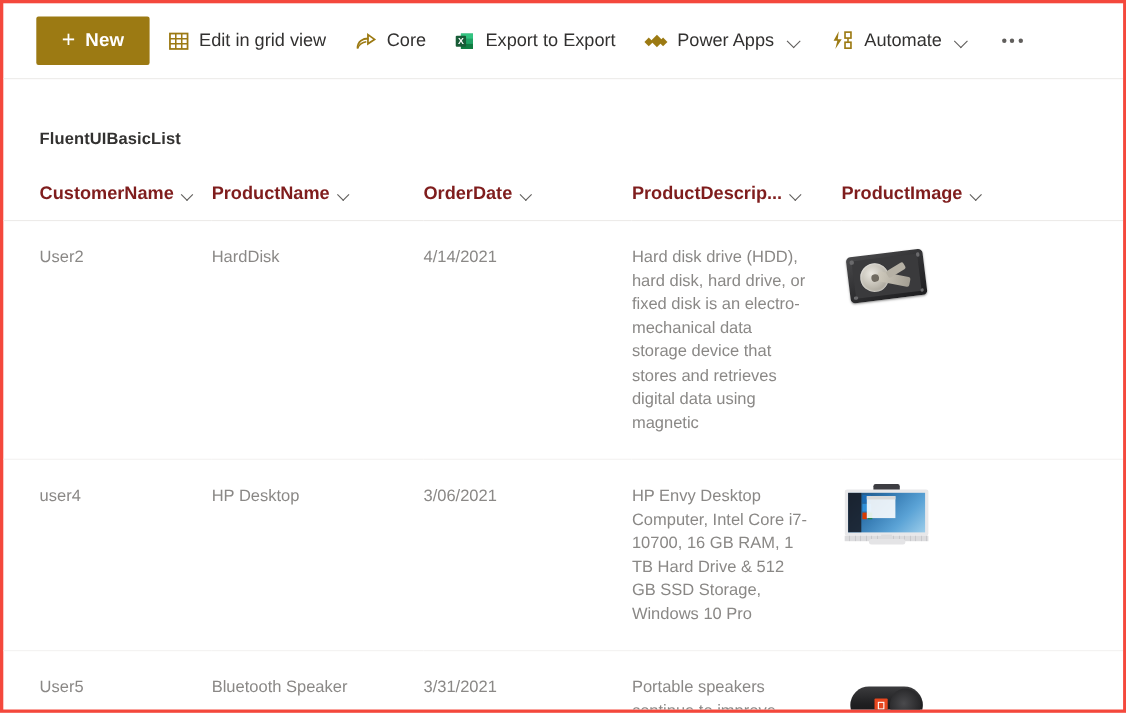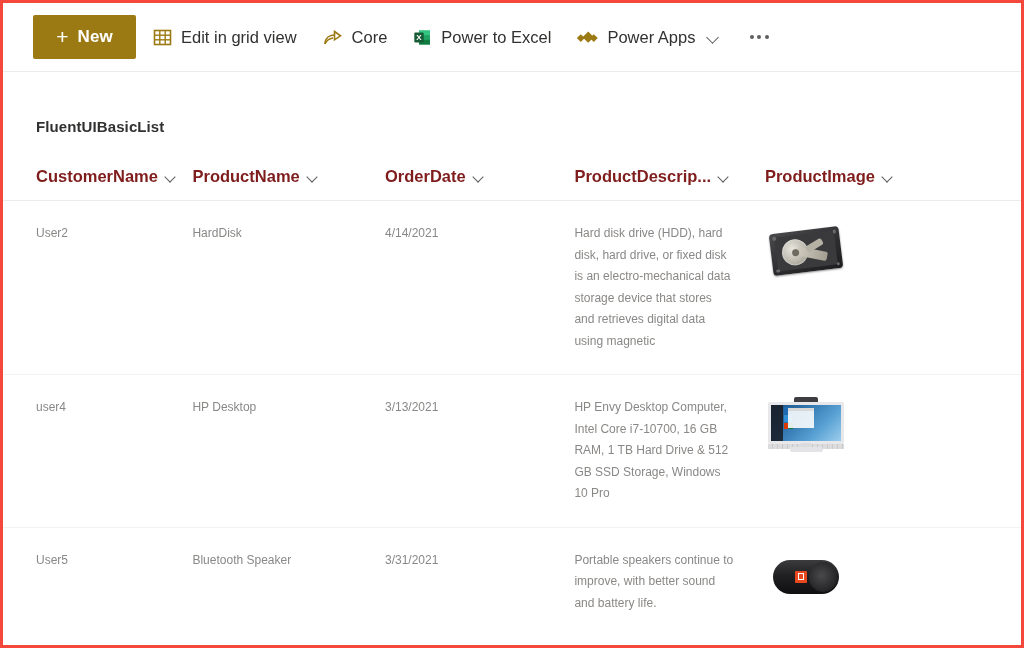"Power to Excel" span.cb-label { text: Power to Excel -> Export to Export }
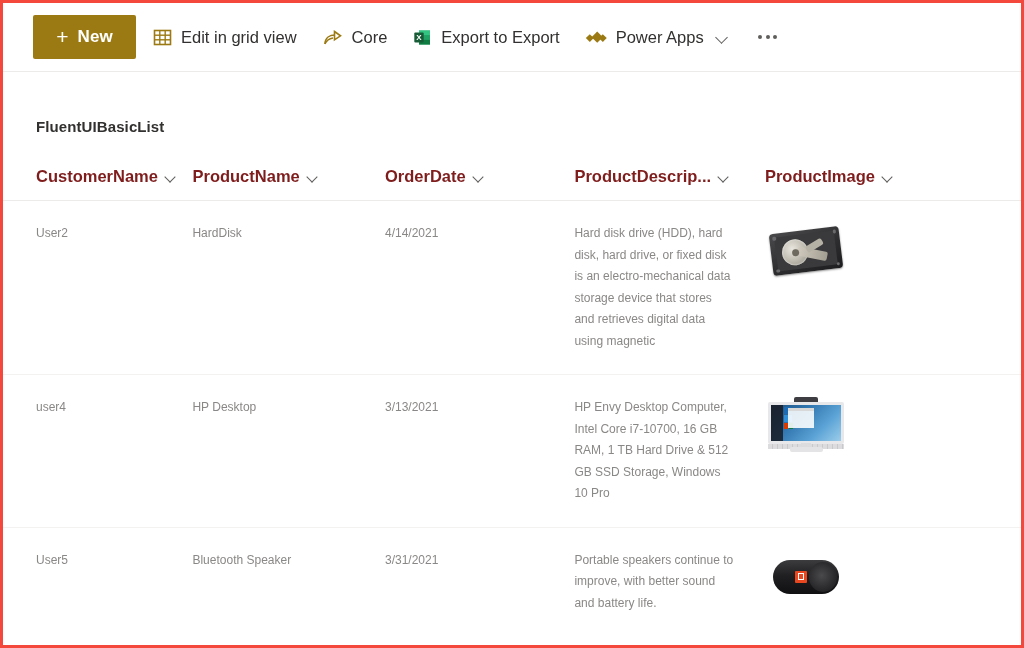"Automate" div.cb-item { html: none -> <div> <span> <svg> <path></path> <rect></rect> <rect></rect> <line></line> </svg> </span> <span>Automate</span> <span></span> </div> }
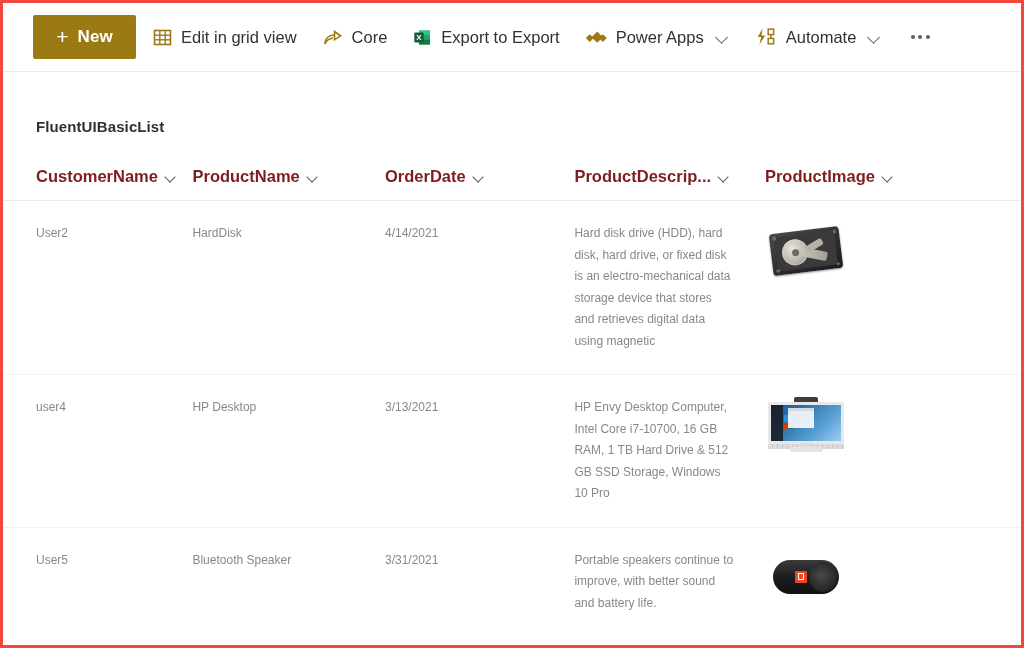"User2" table.list td { font-size: 12px -> 15px }
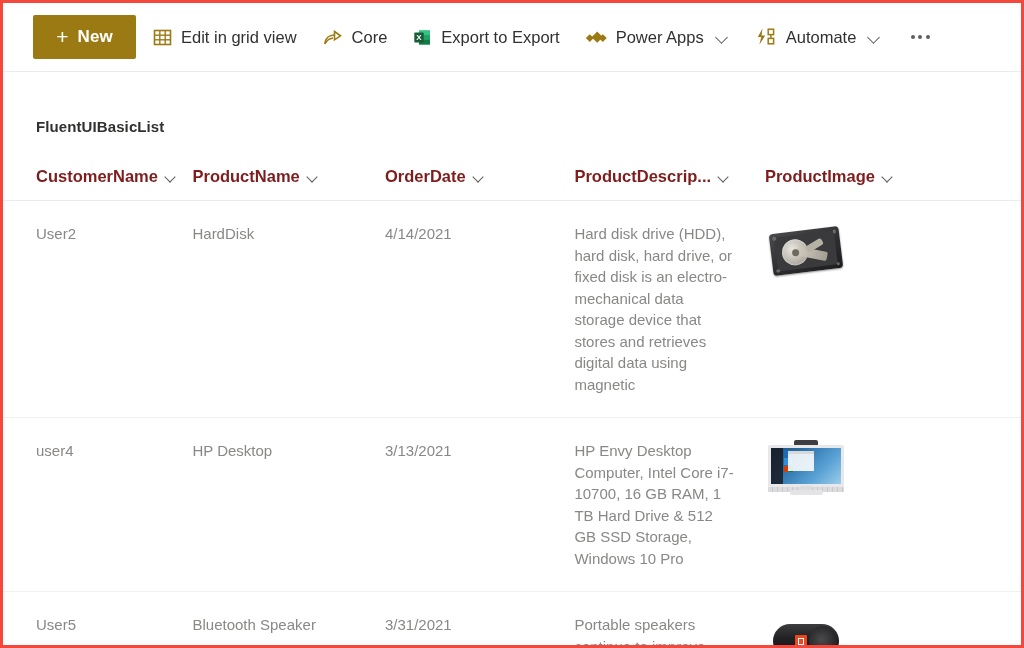"3/13/2021" td { text: 3/13/2021 -> 3/06/2021 }
